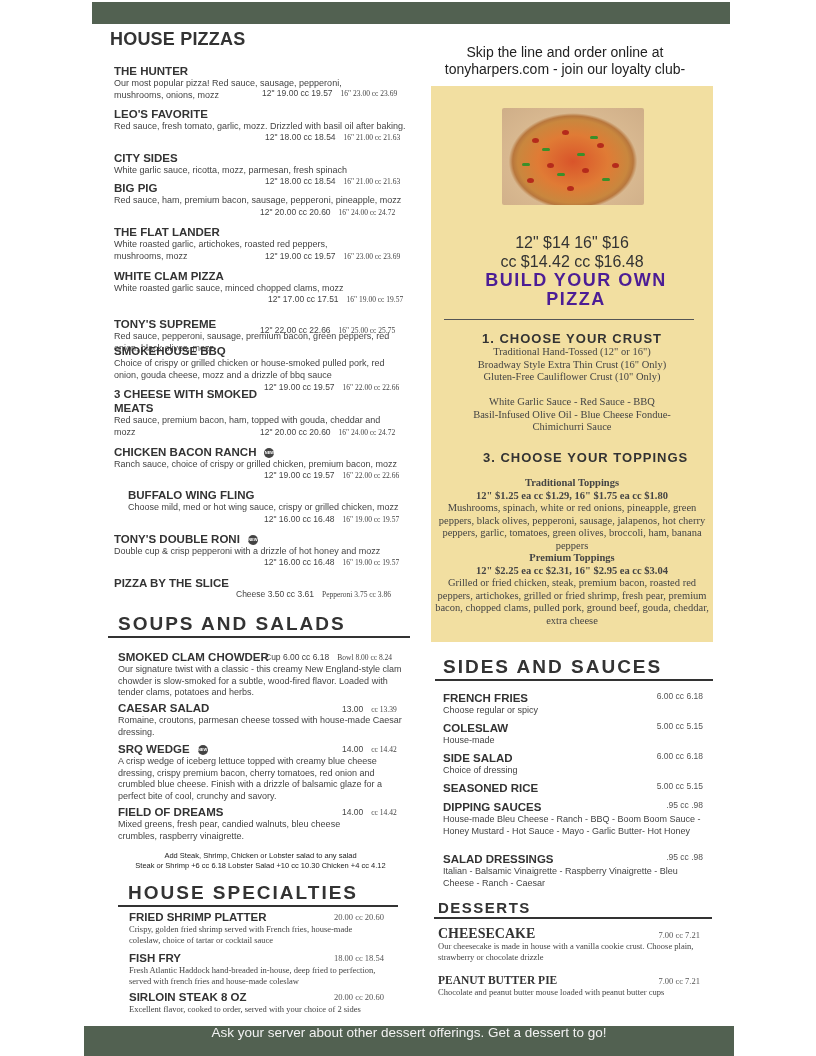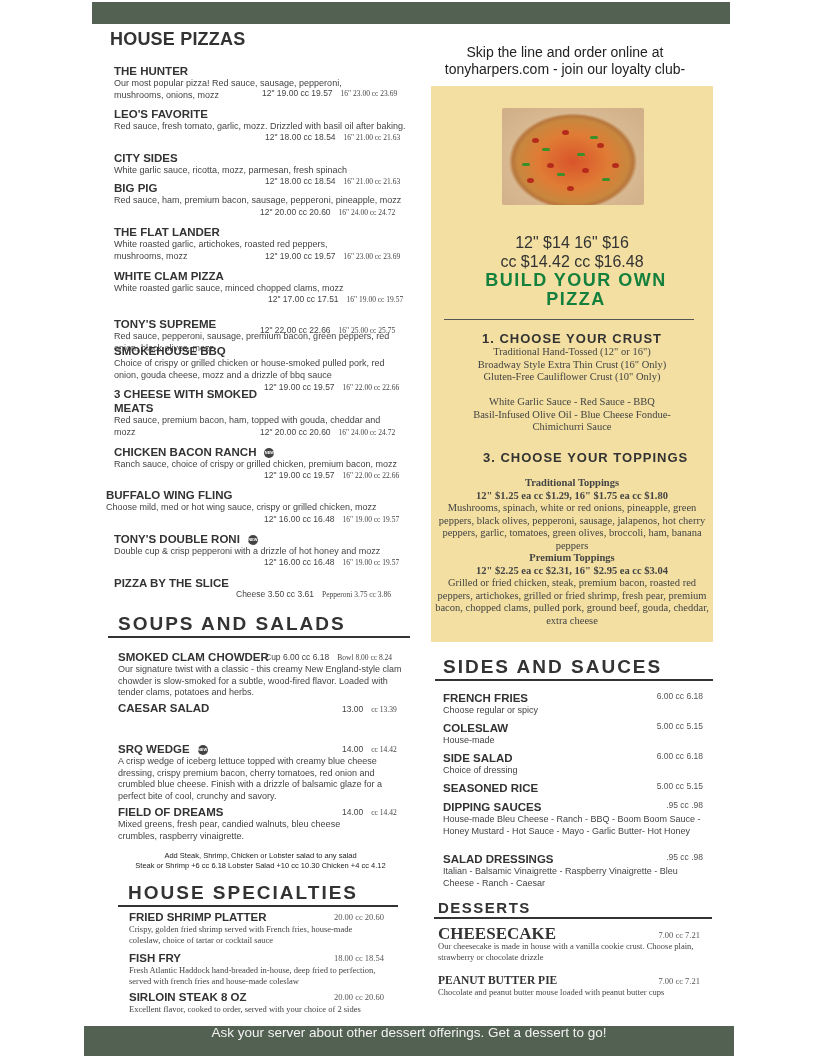"BUILD YOUR OWN" .byo-title { color: #15803d -> #4c1d95 }
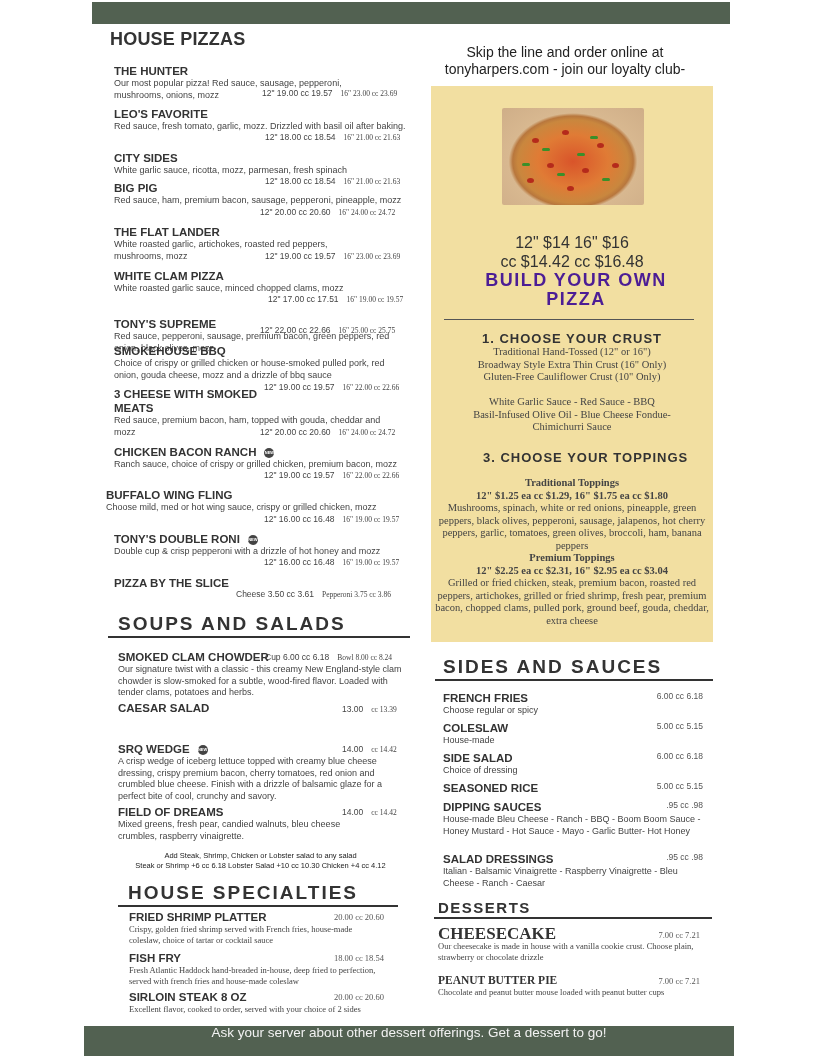"BUFFALO WING FLING" div.item { left: 106px -> 128px }
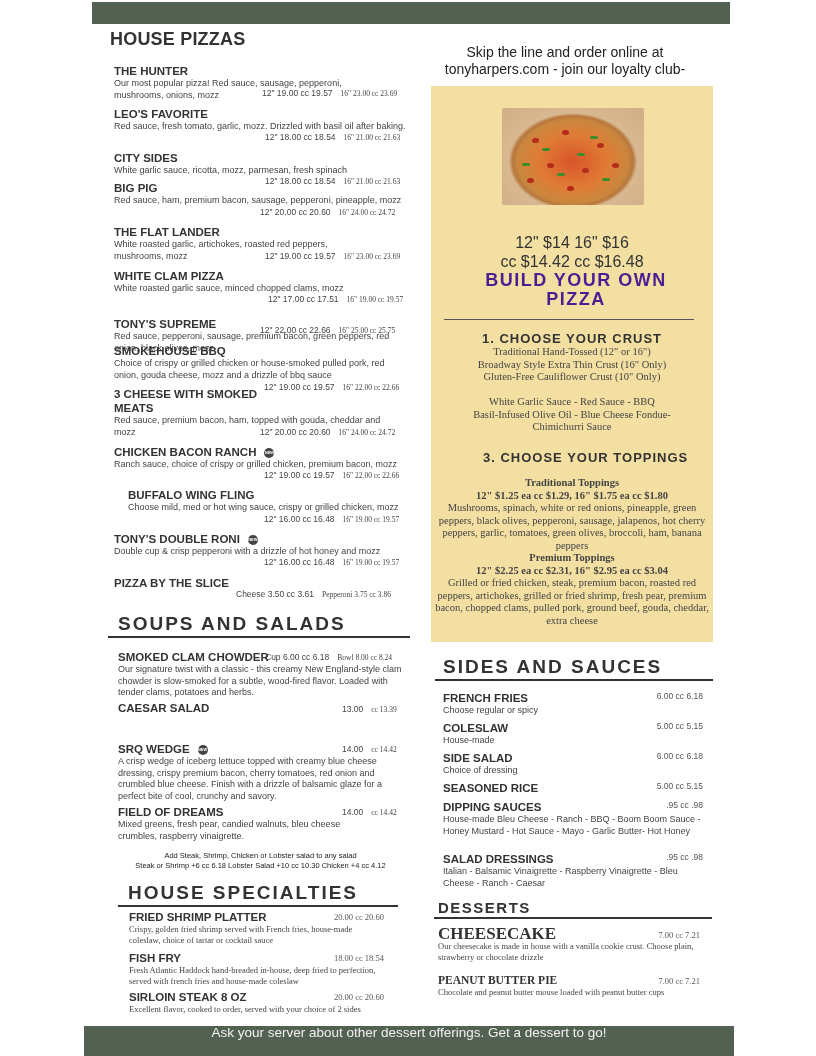"Romaine, croutons, parmesan cheese" div.idesc { html: none -> <div>Romaine, croutons, parmesan cheese tossed with house-made Caesar dressing.</div> }
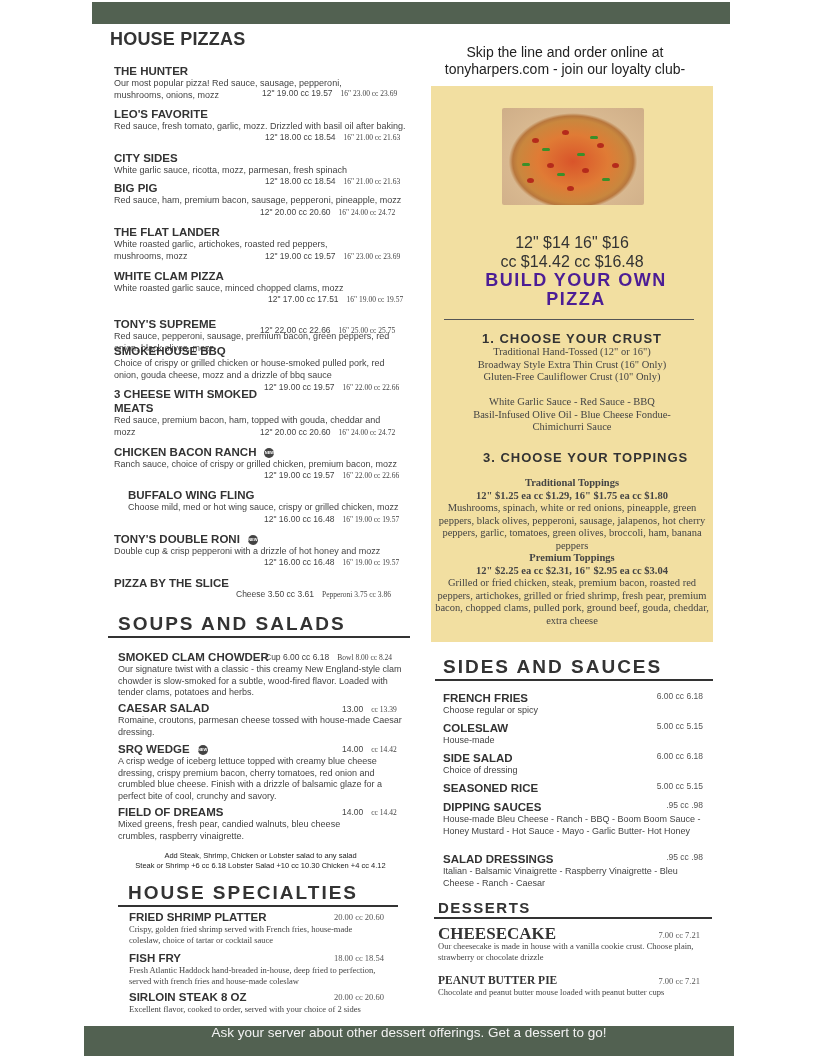"CHEESECAKE" div.serif { font-size: 17px -> 14px }
